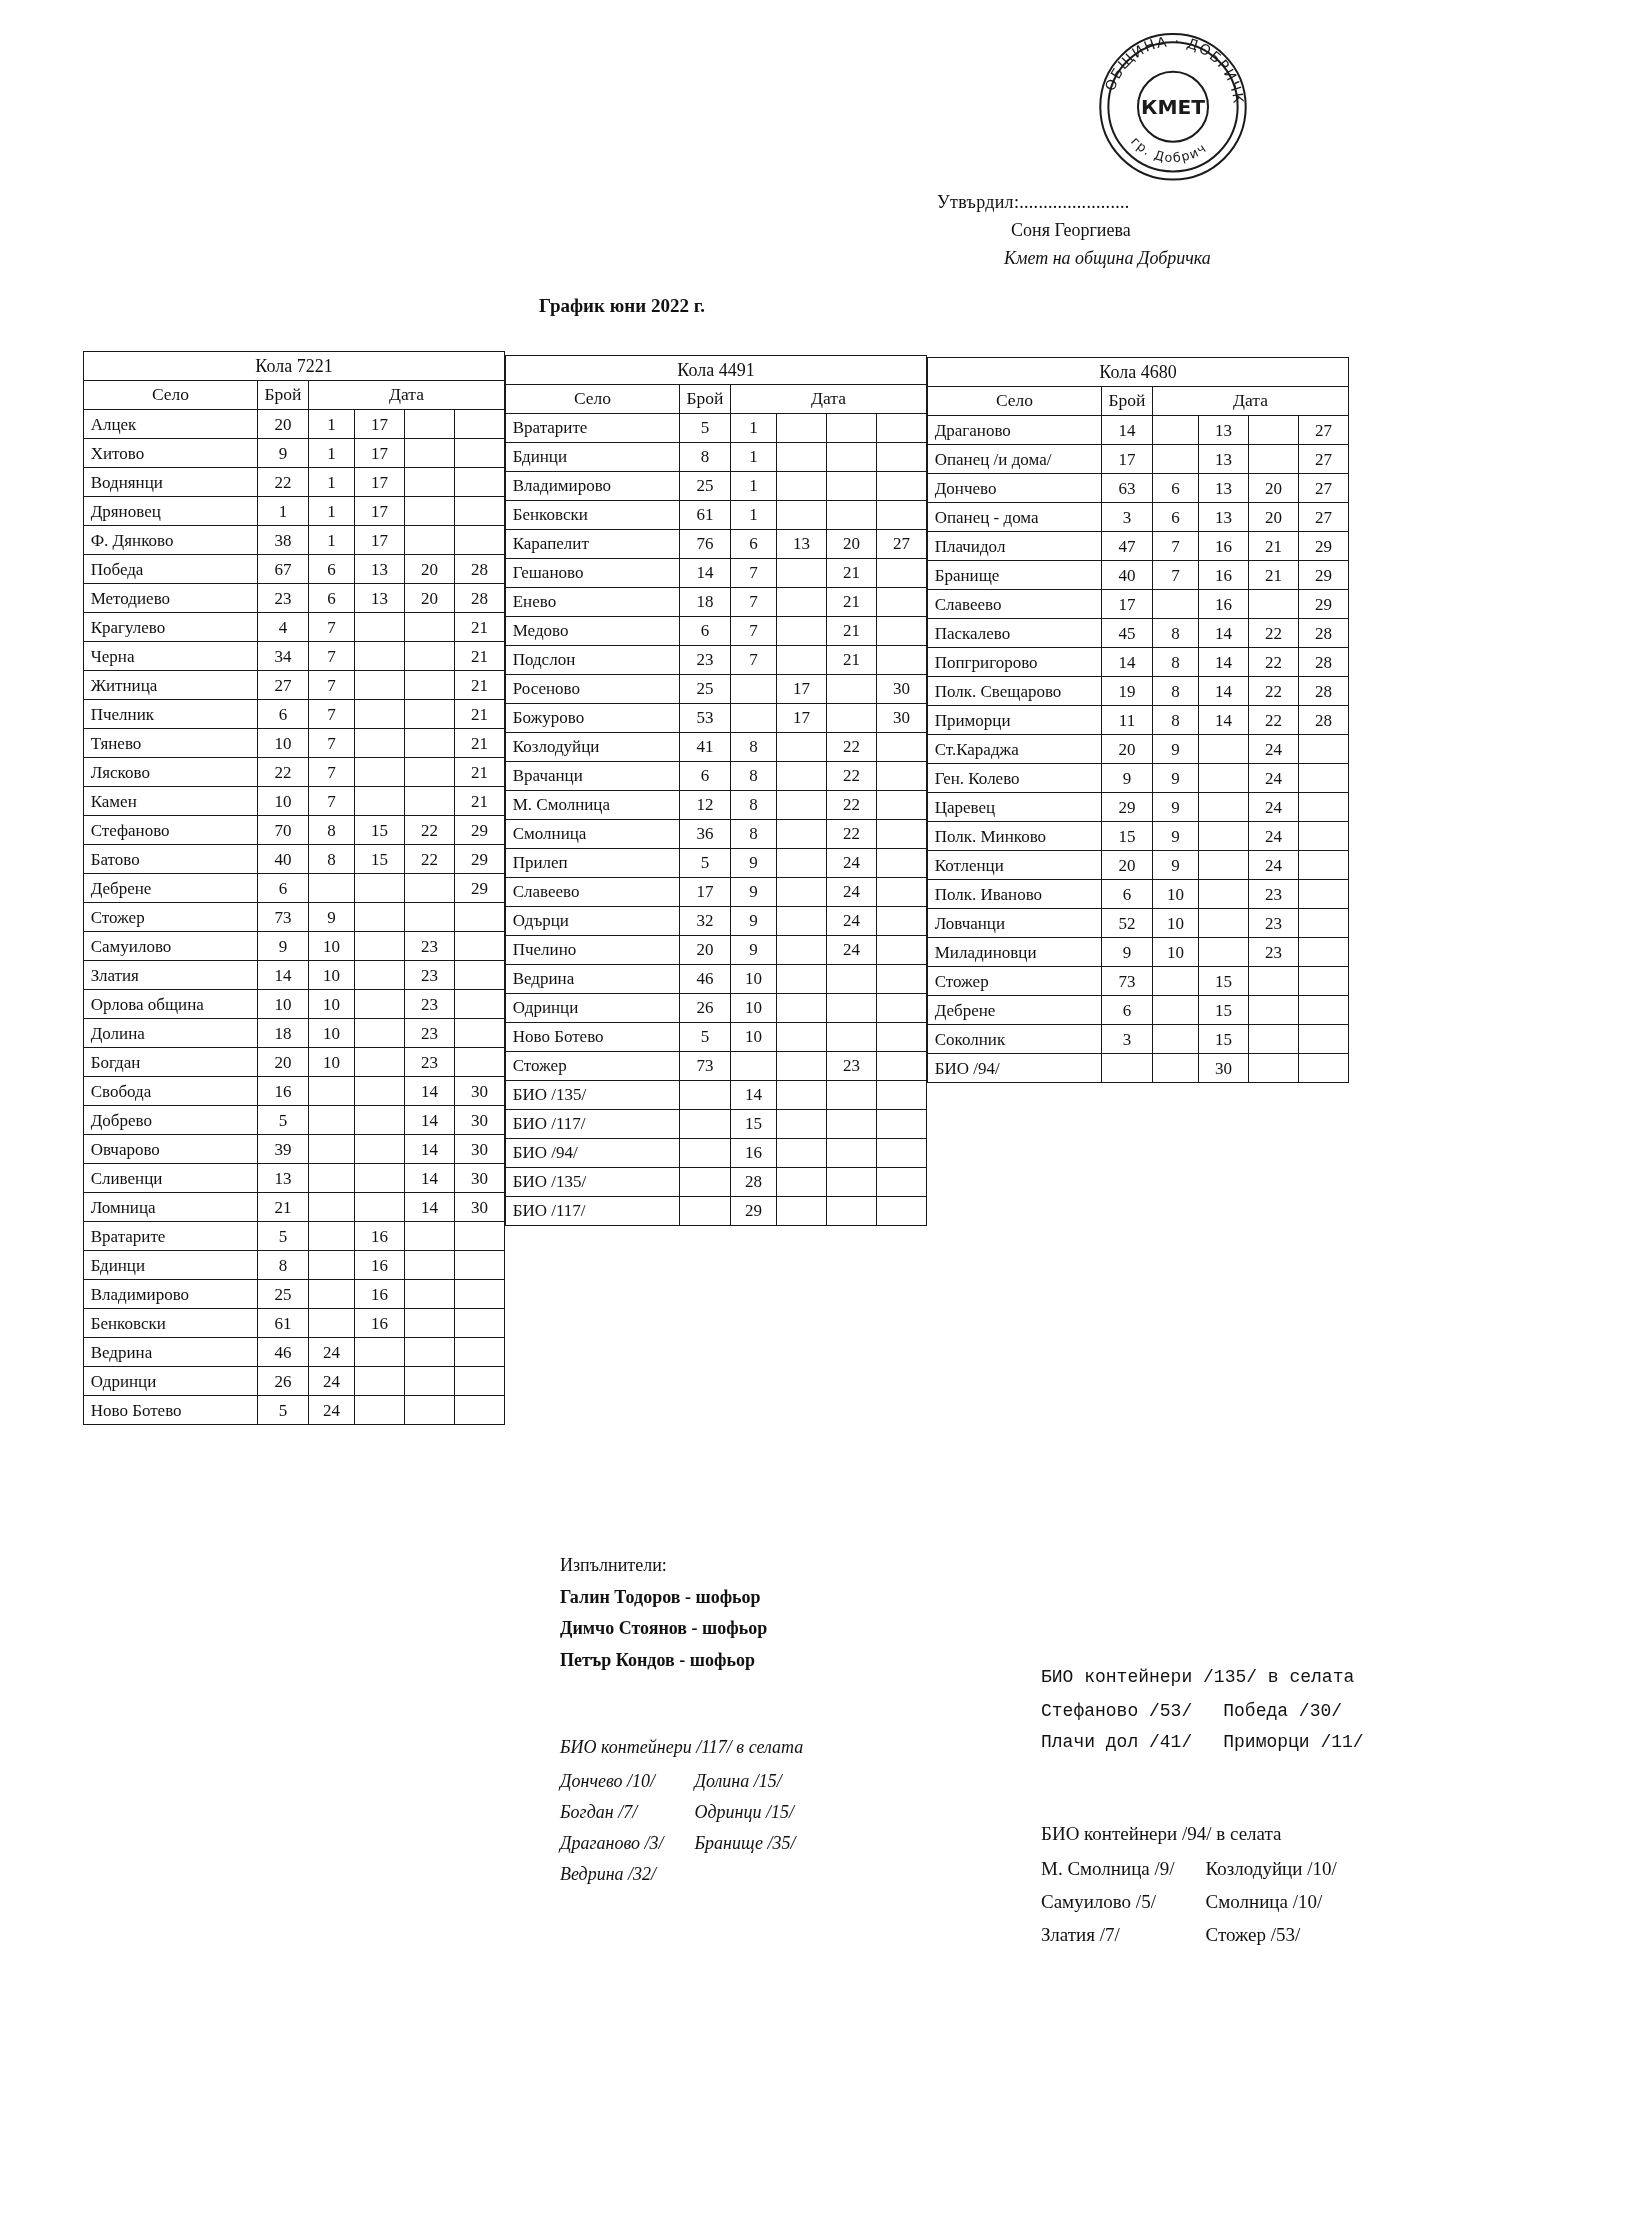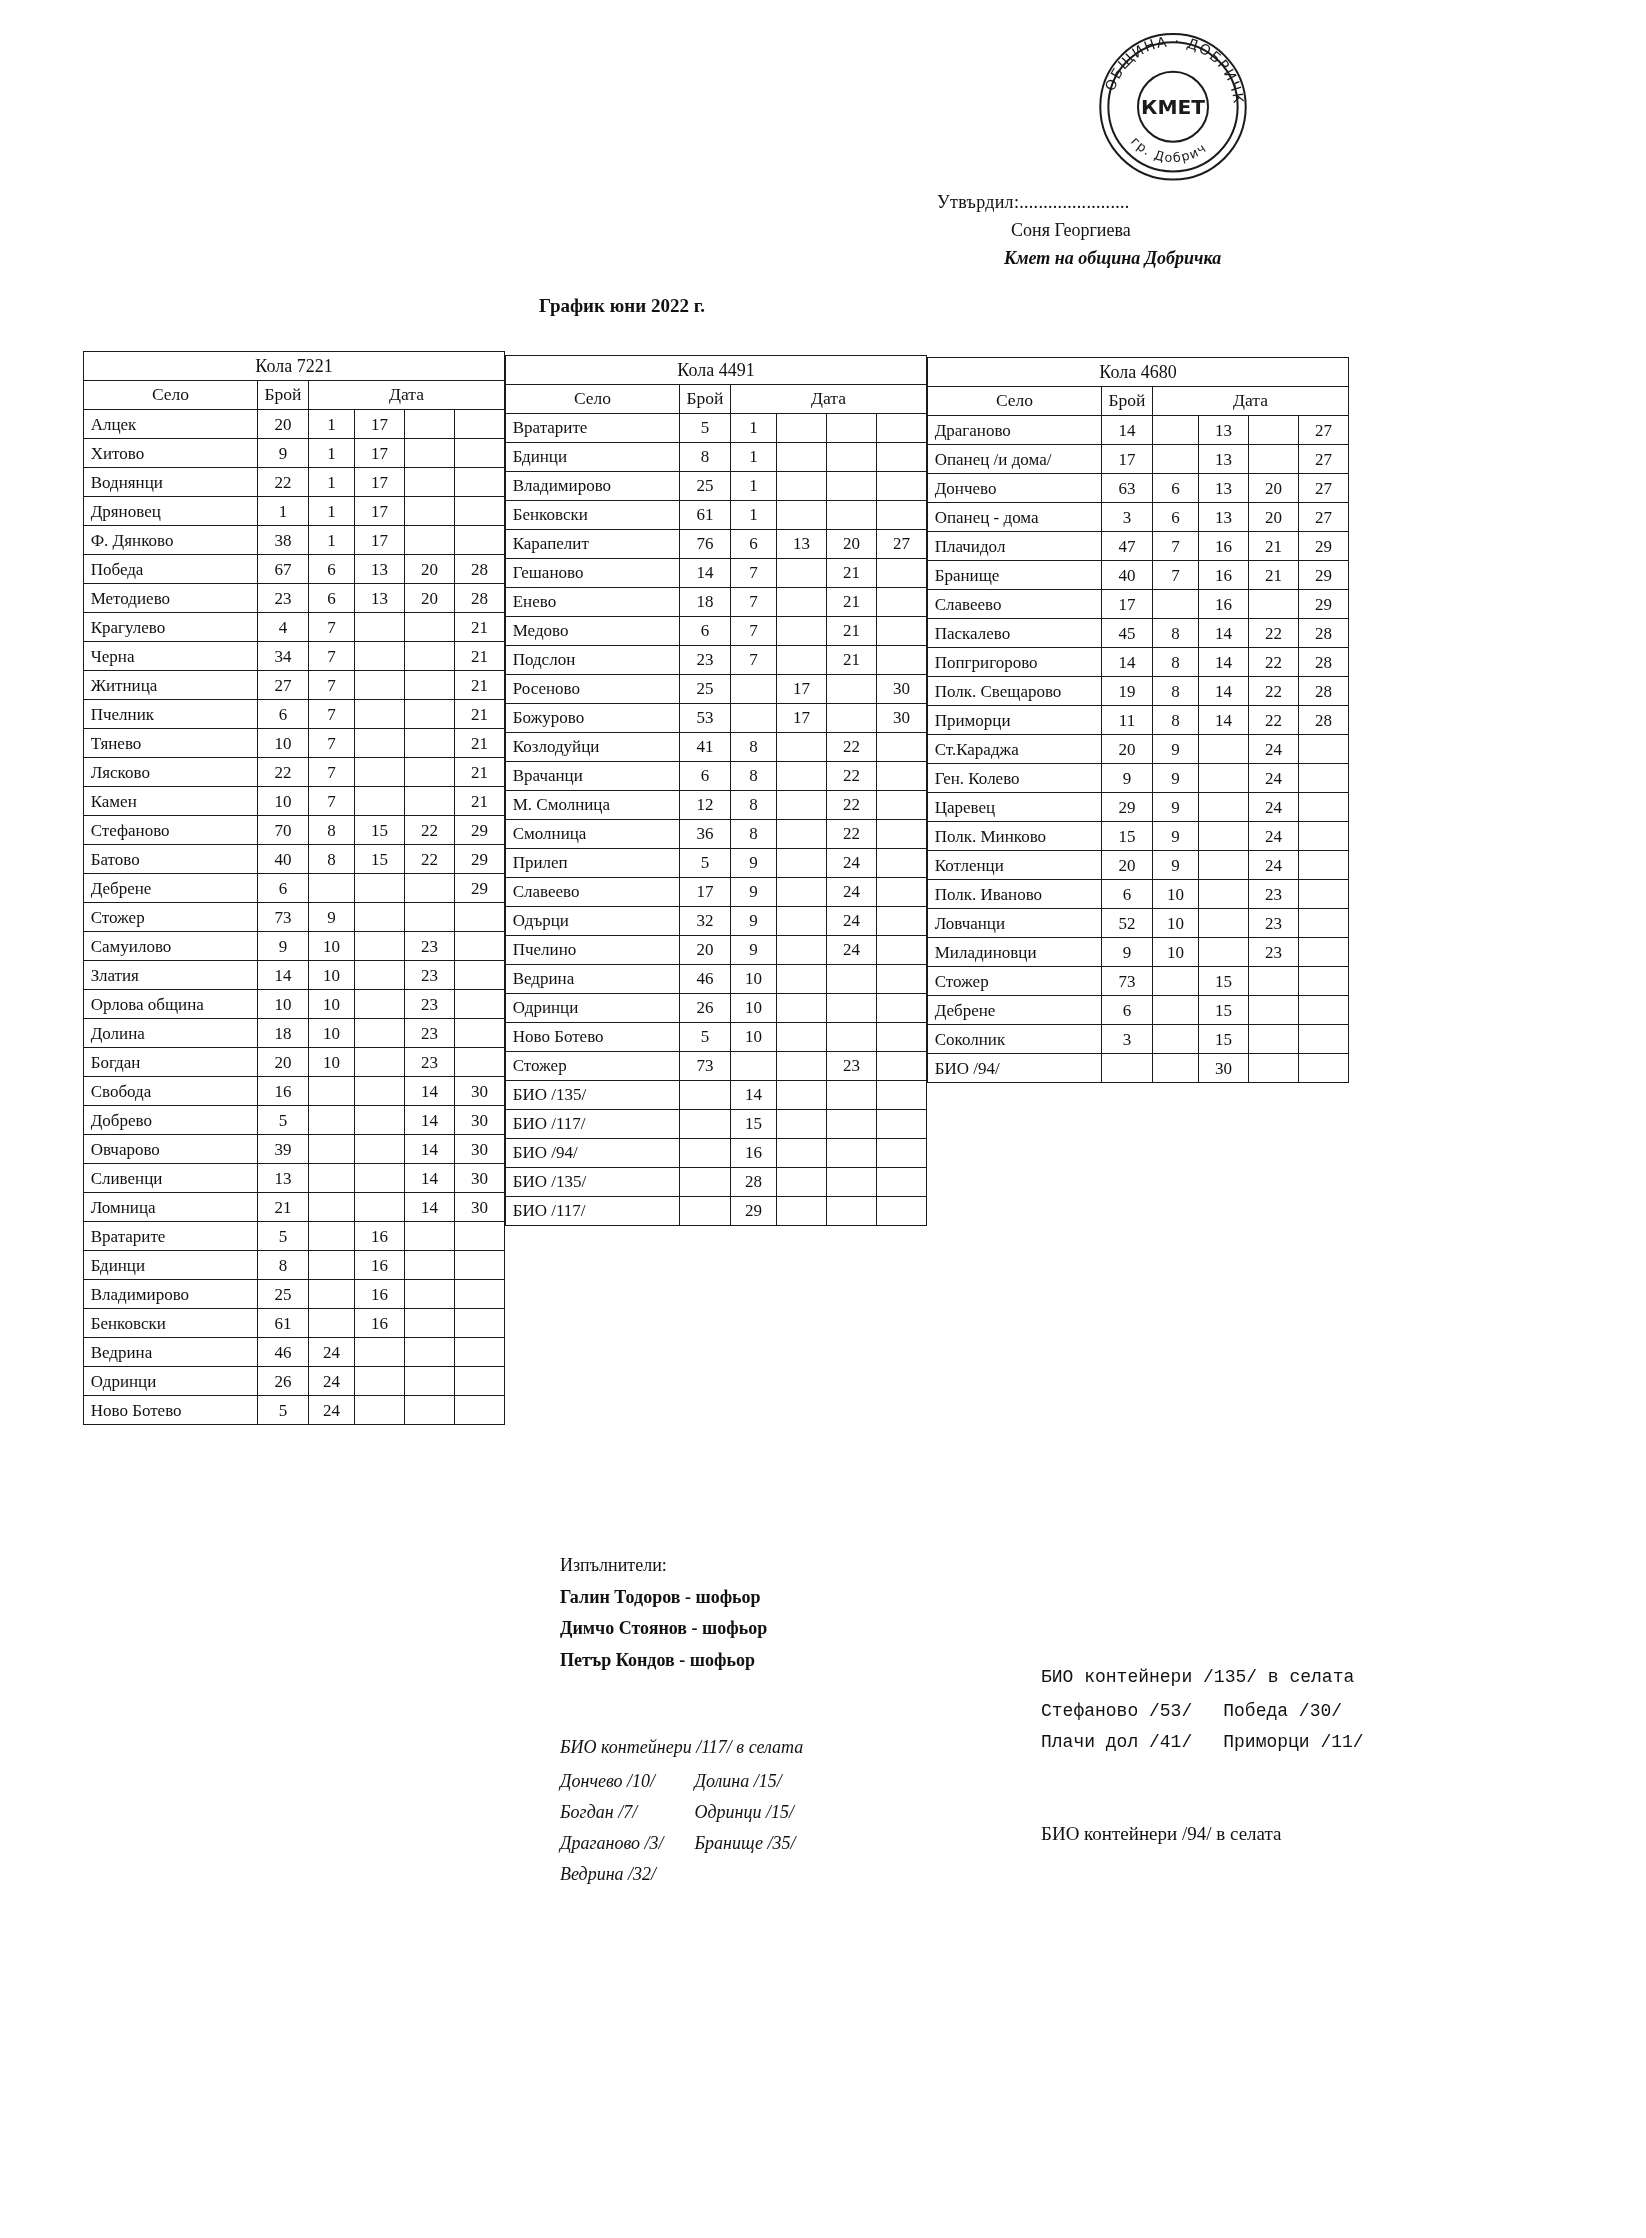"Кмет на община Добричка" .approval .role { font-weight: bold -> none }
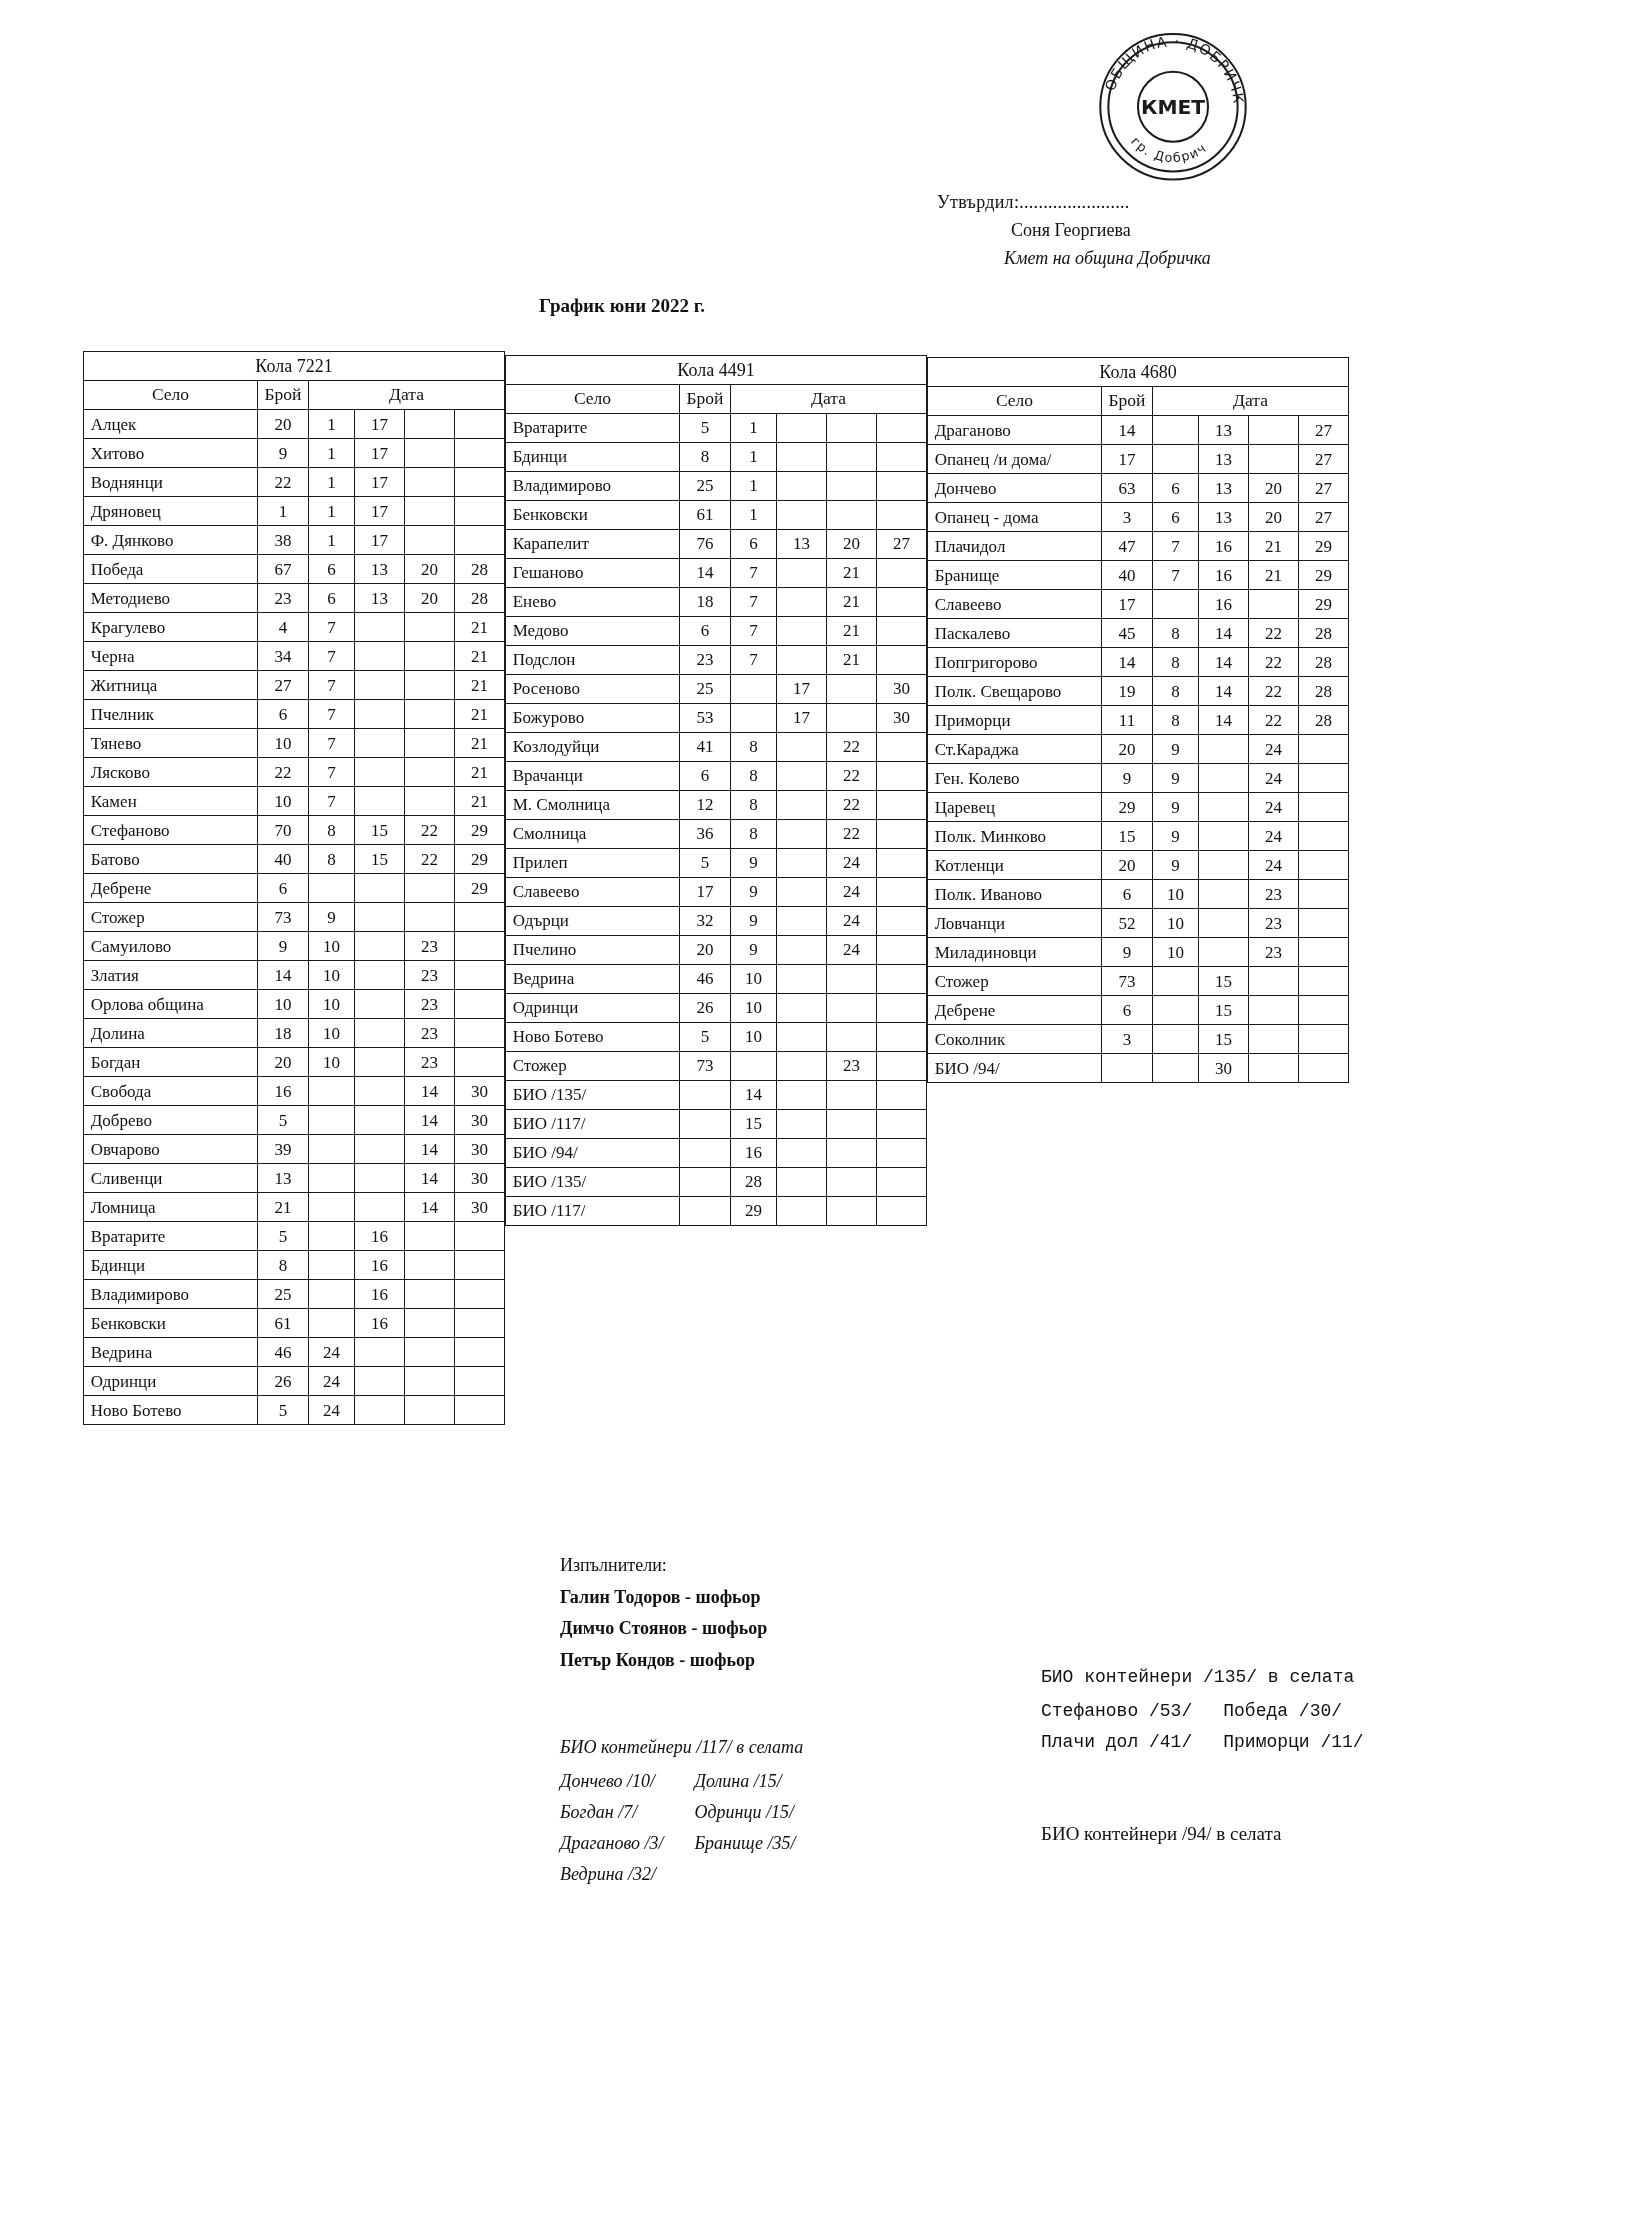"М. Смолница /9/" div.pairs { html: none -> <div> <div> <span>М. Смолница /9/</span> <span>Козлодуйци /10/</span> </div> <div> <span>Самуилово /5/</span> <span>Смолница /10/</span> </div> <div> <span>Златия /7/</span> <span>Стожер /53/</span> </div> </div> }
